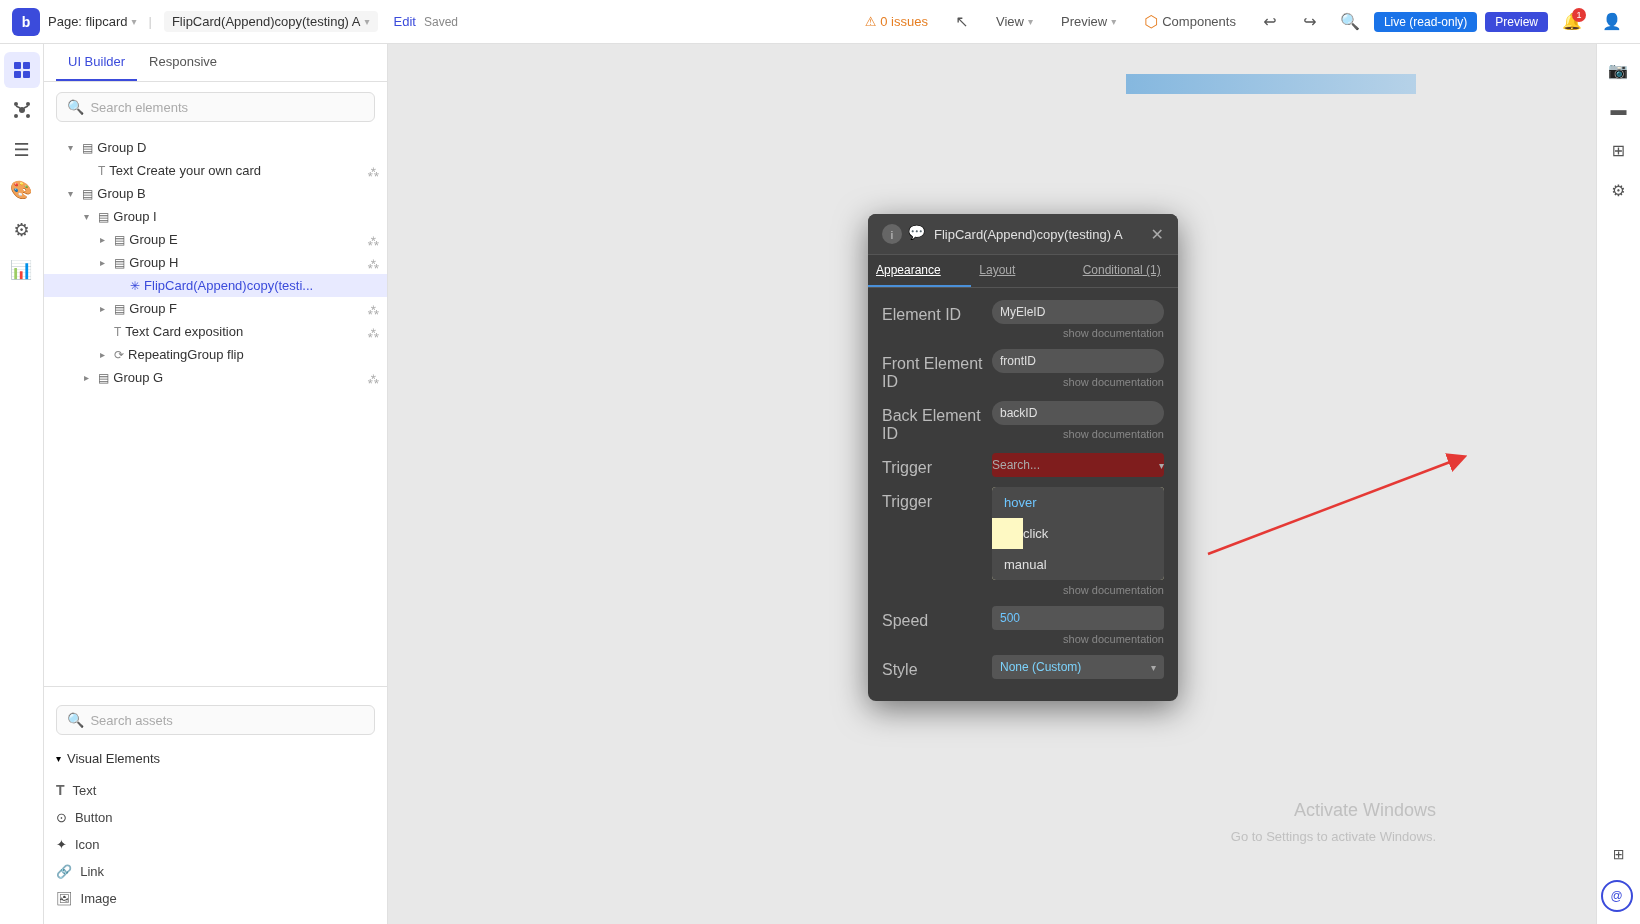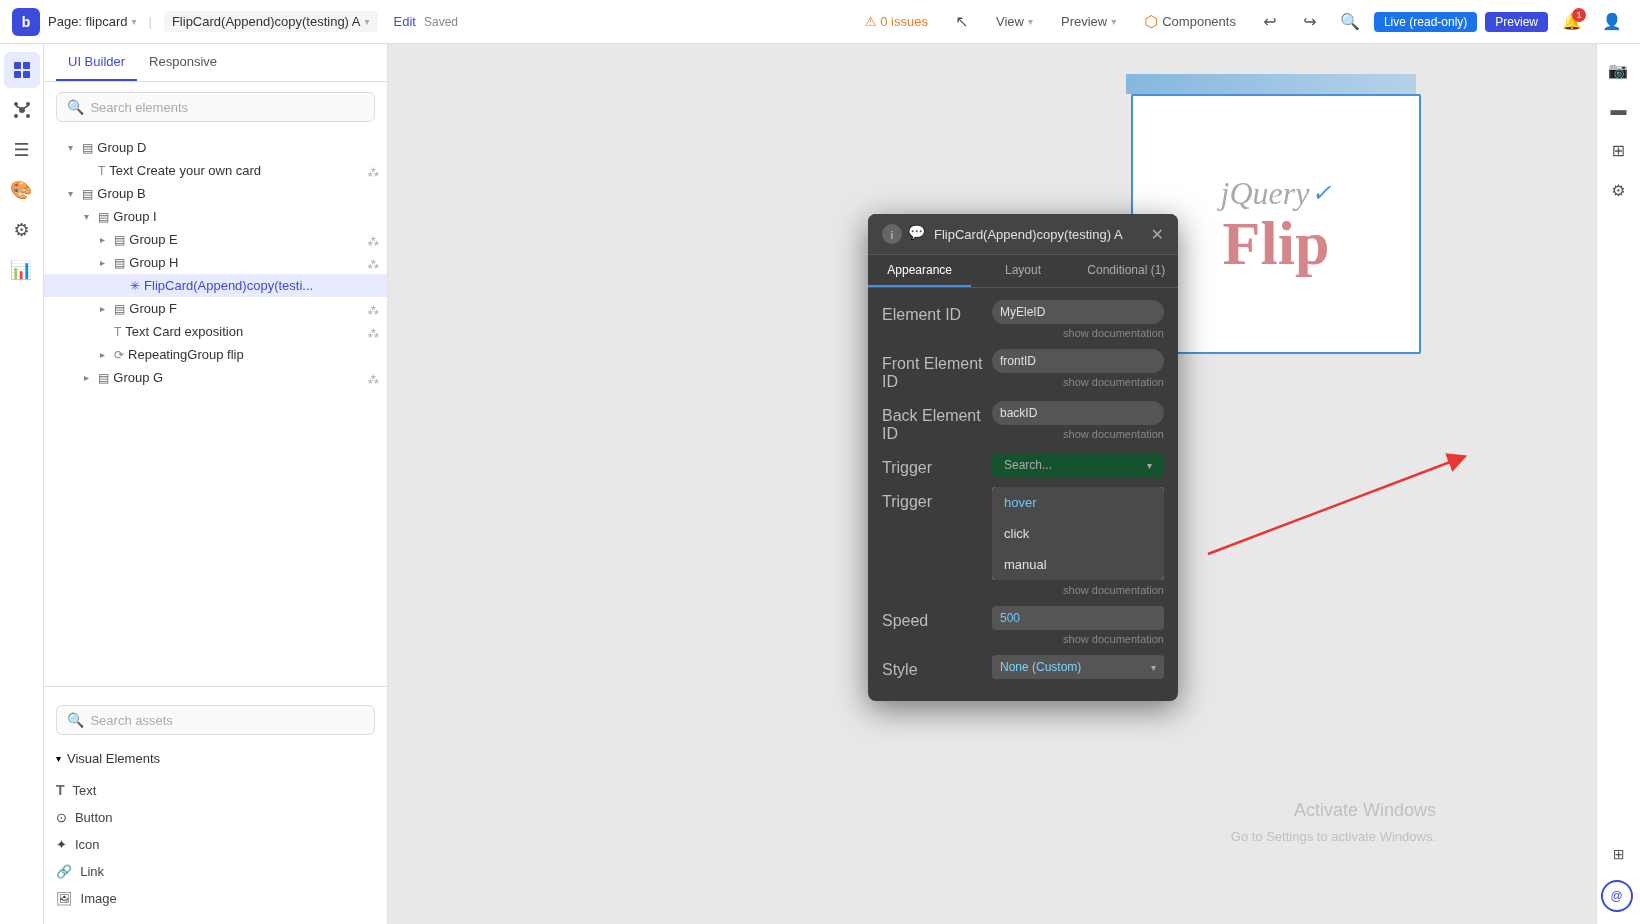"jQuery" div { html: <div> <div> <span>j<span>Q</span>uery</span> <span>✓</span> </div> <div>Flip</div> </div> -> none }
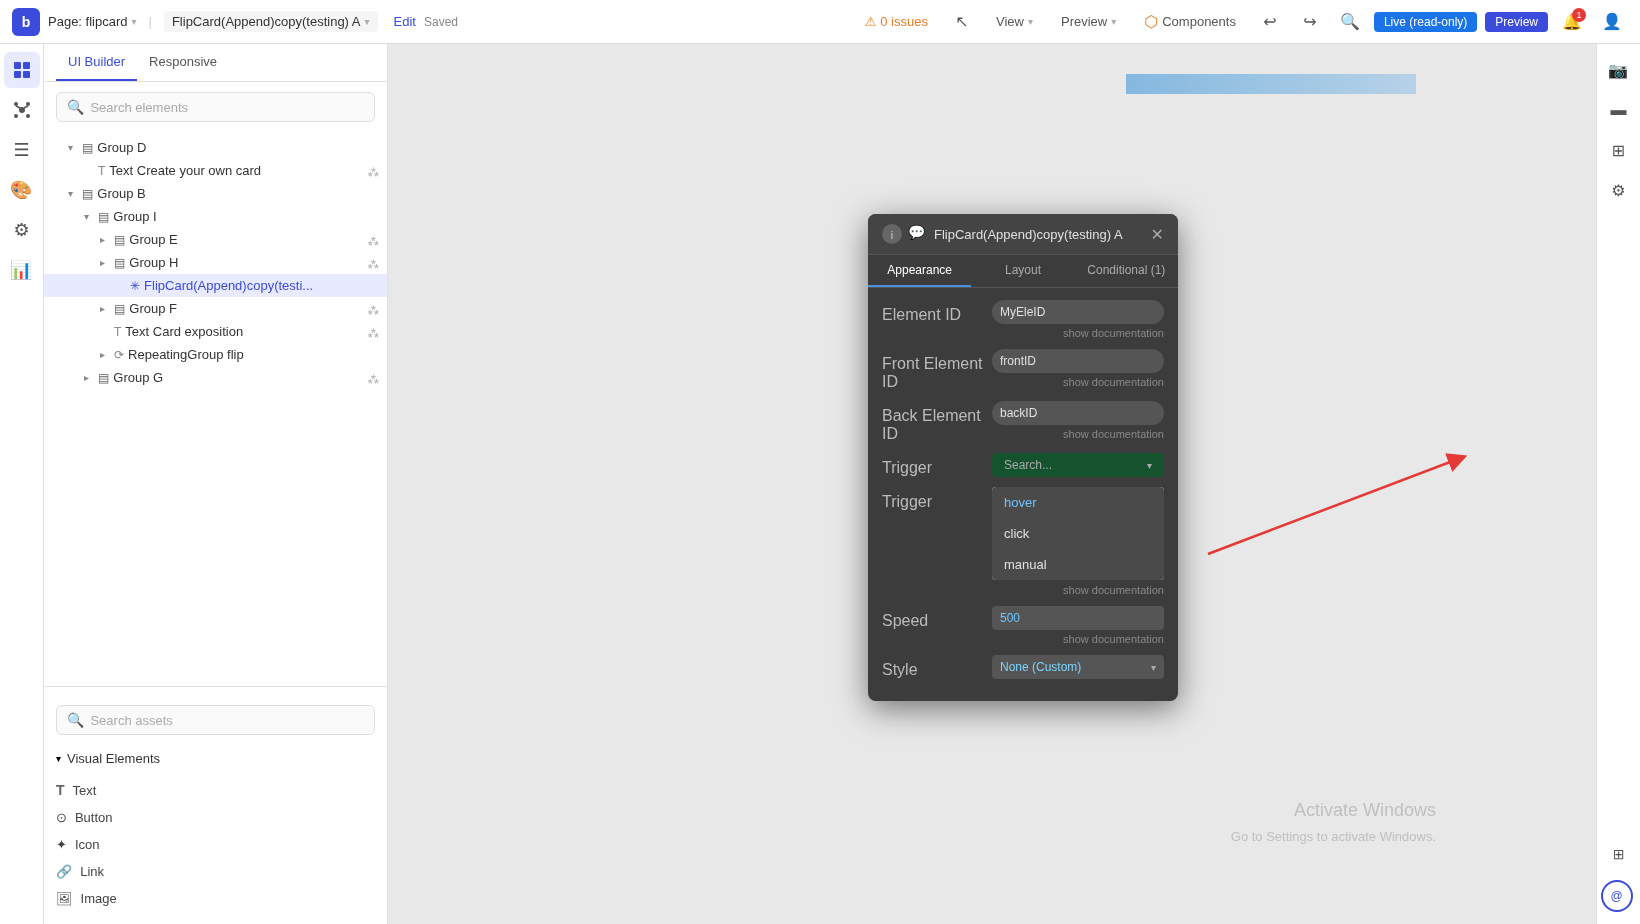"Appearance" .dialog-tab { text-align: center -> left; text-decoration: none -> underline }
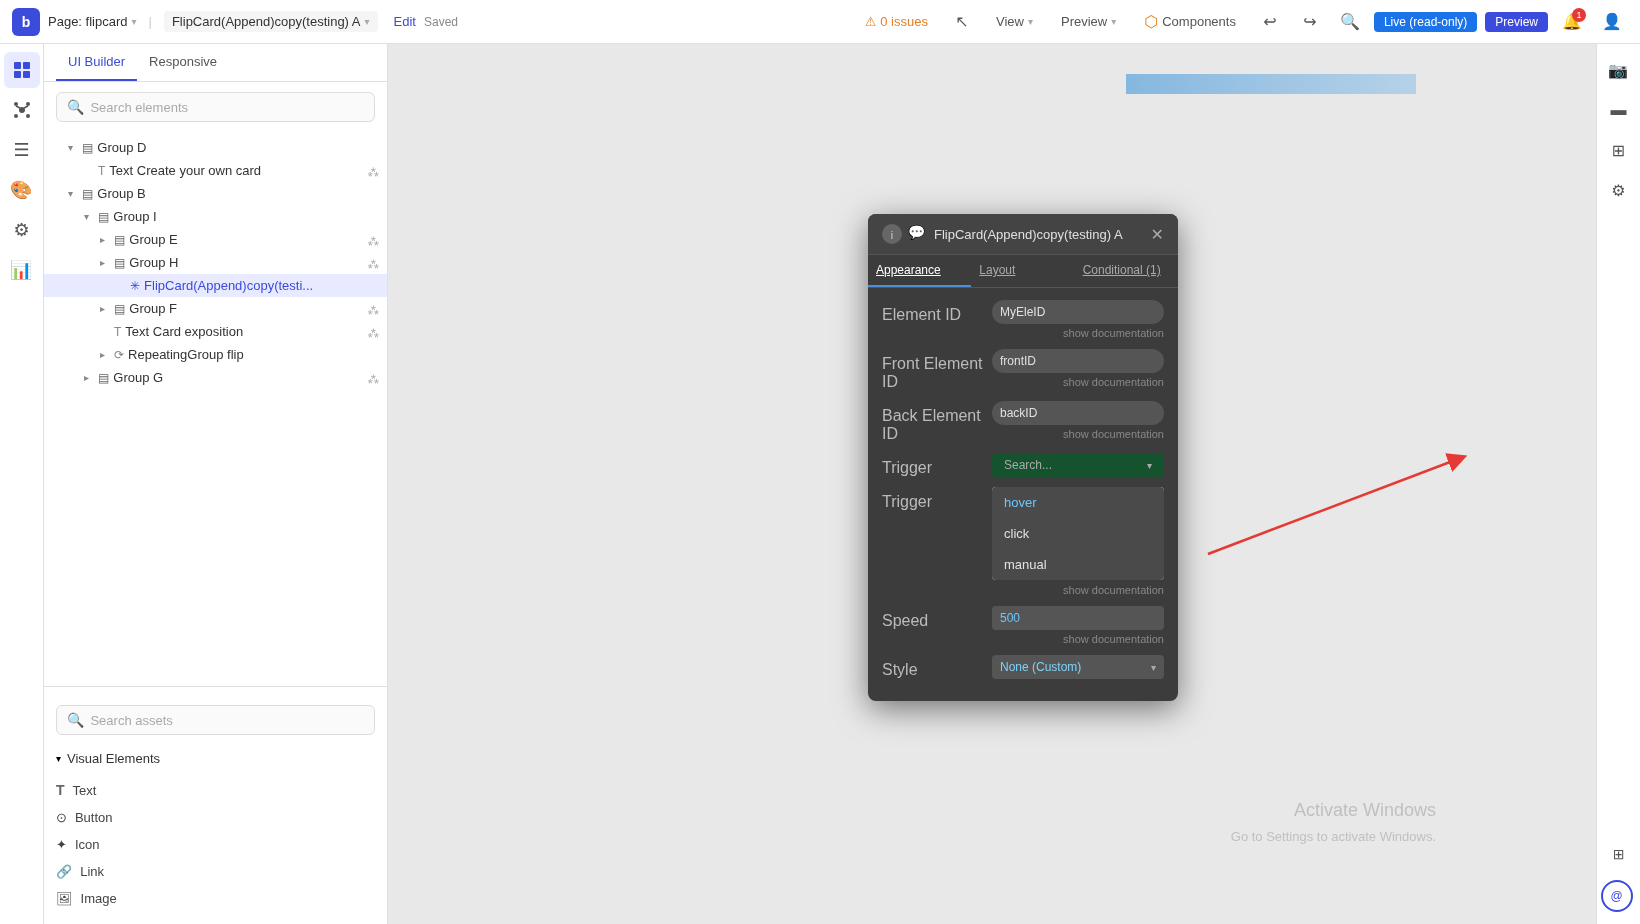"Search..." div { background: #14532d -> #7f1d1d; padding: 5px 12px -> 5px 0 }
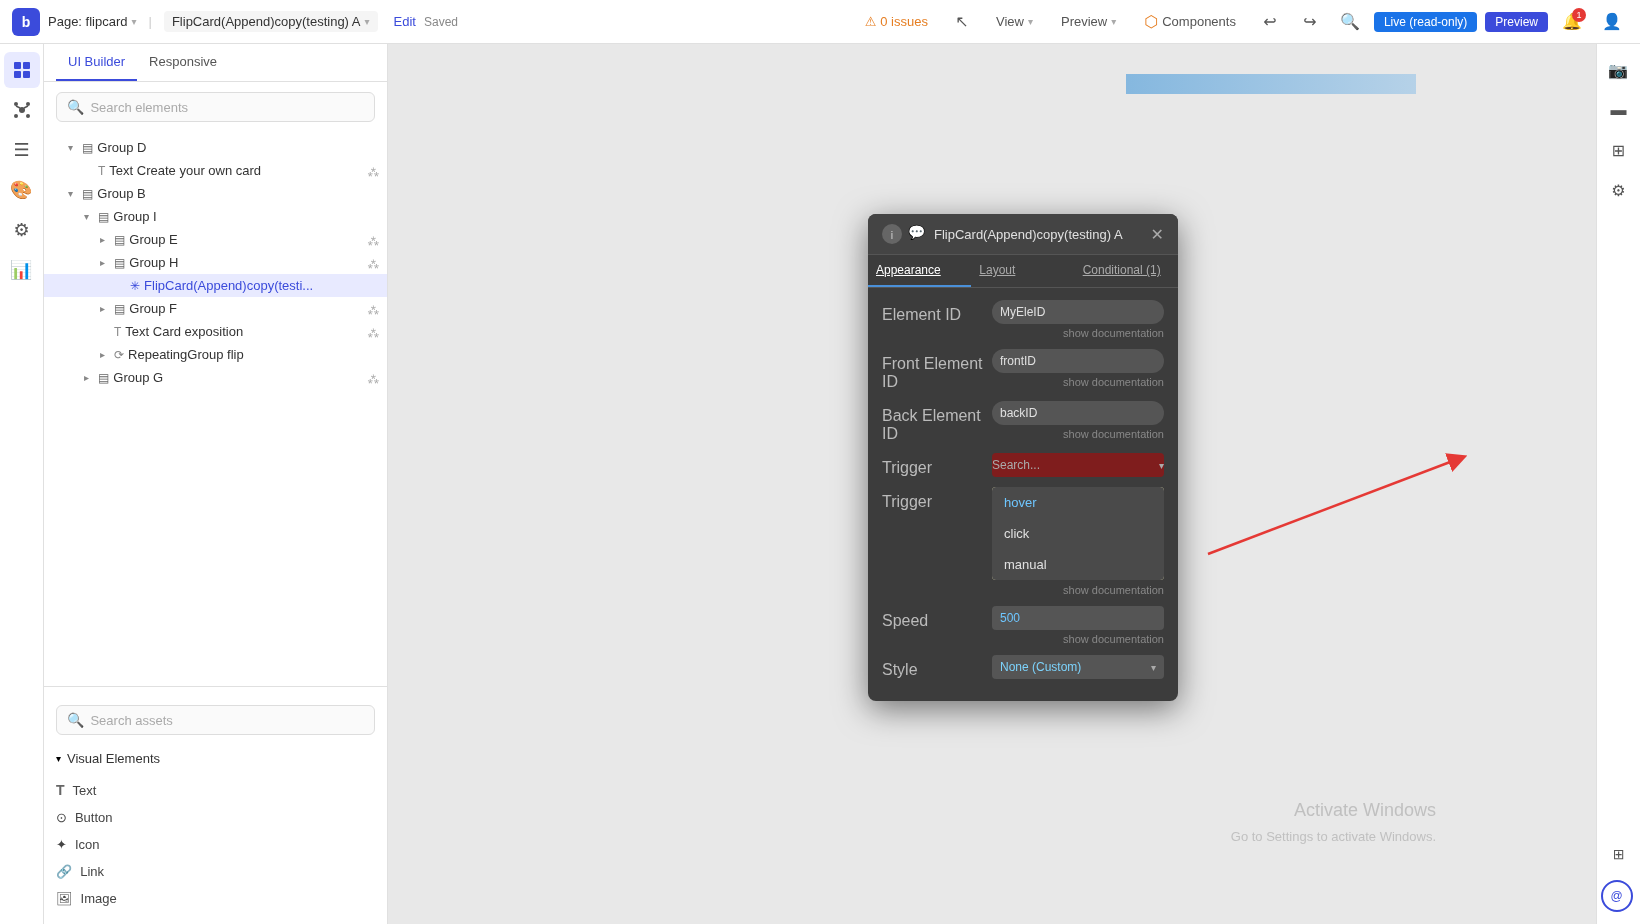"click" div { margin-left: none -> 31px; padding: 8px 12px -> 8px 0 }
